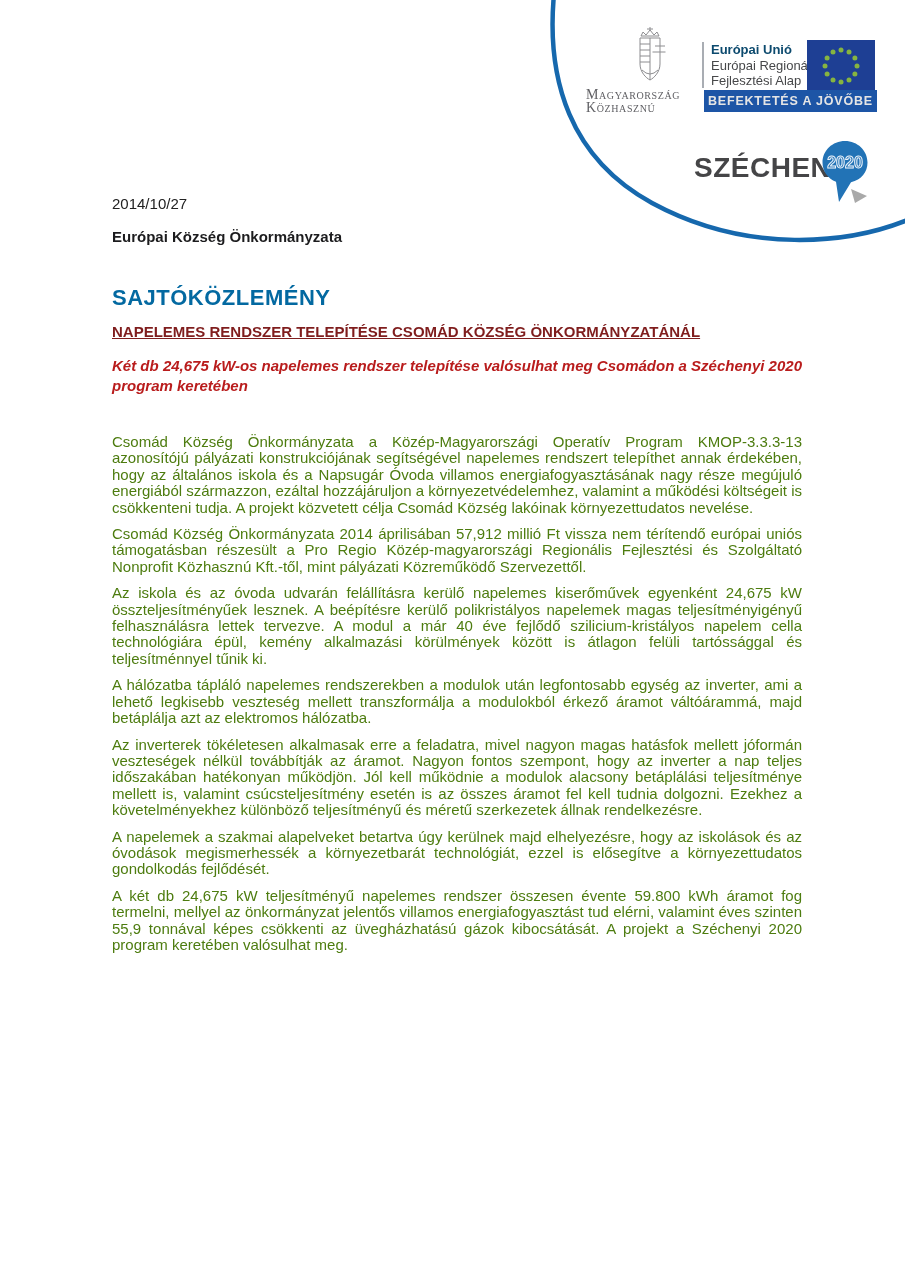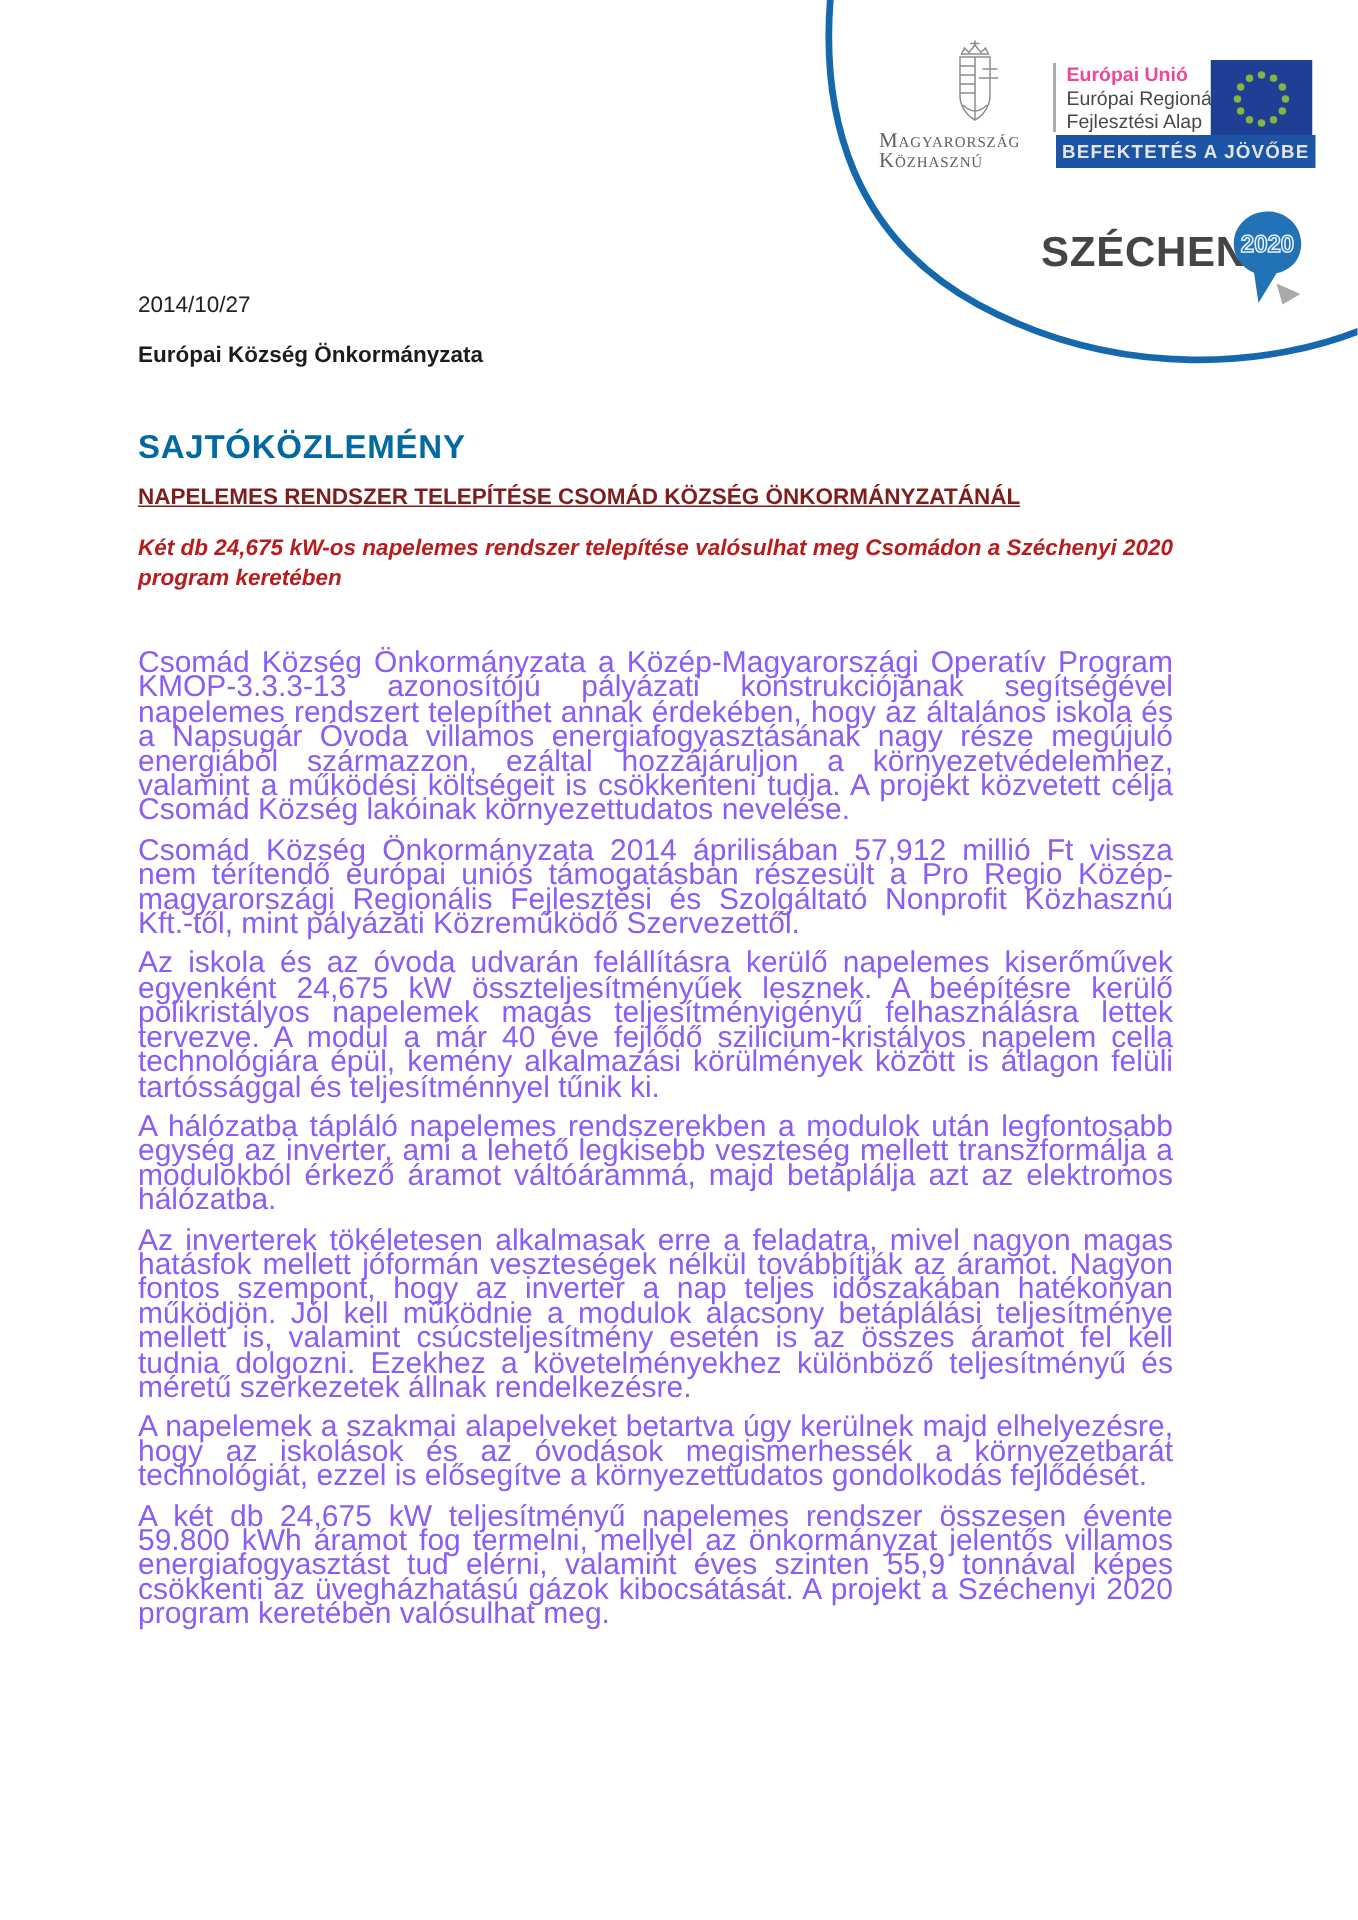"Európai Unió" .eu-text .b { color: #ec4899 -> #0c4a6e }
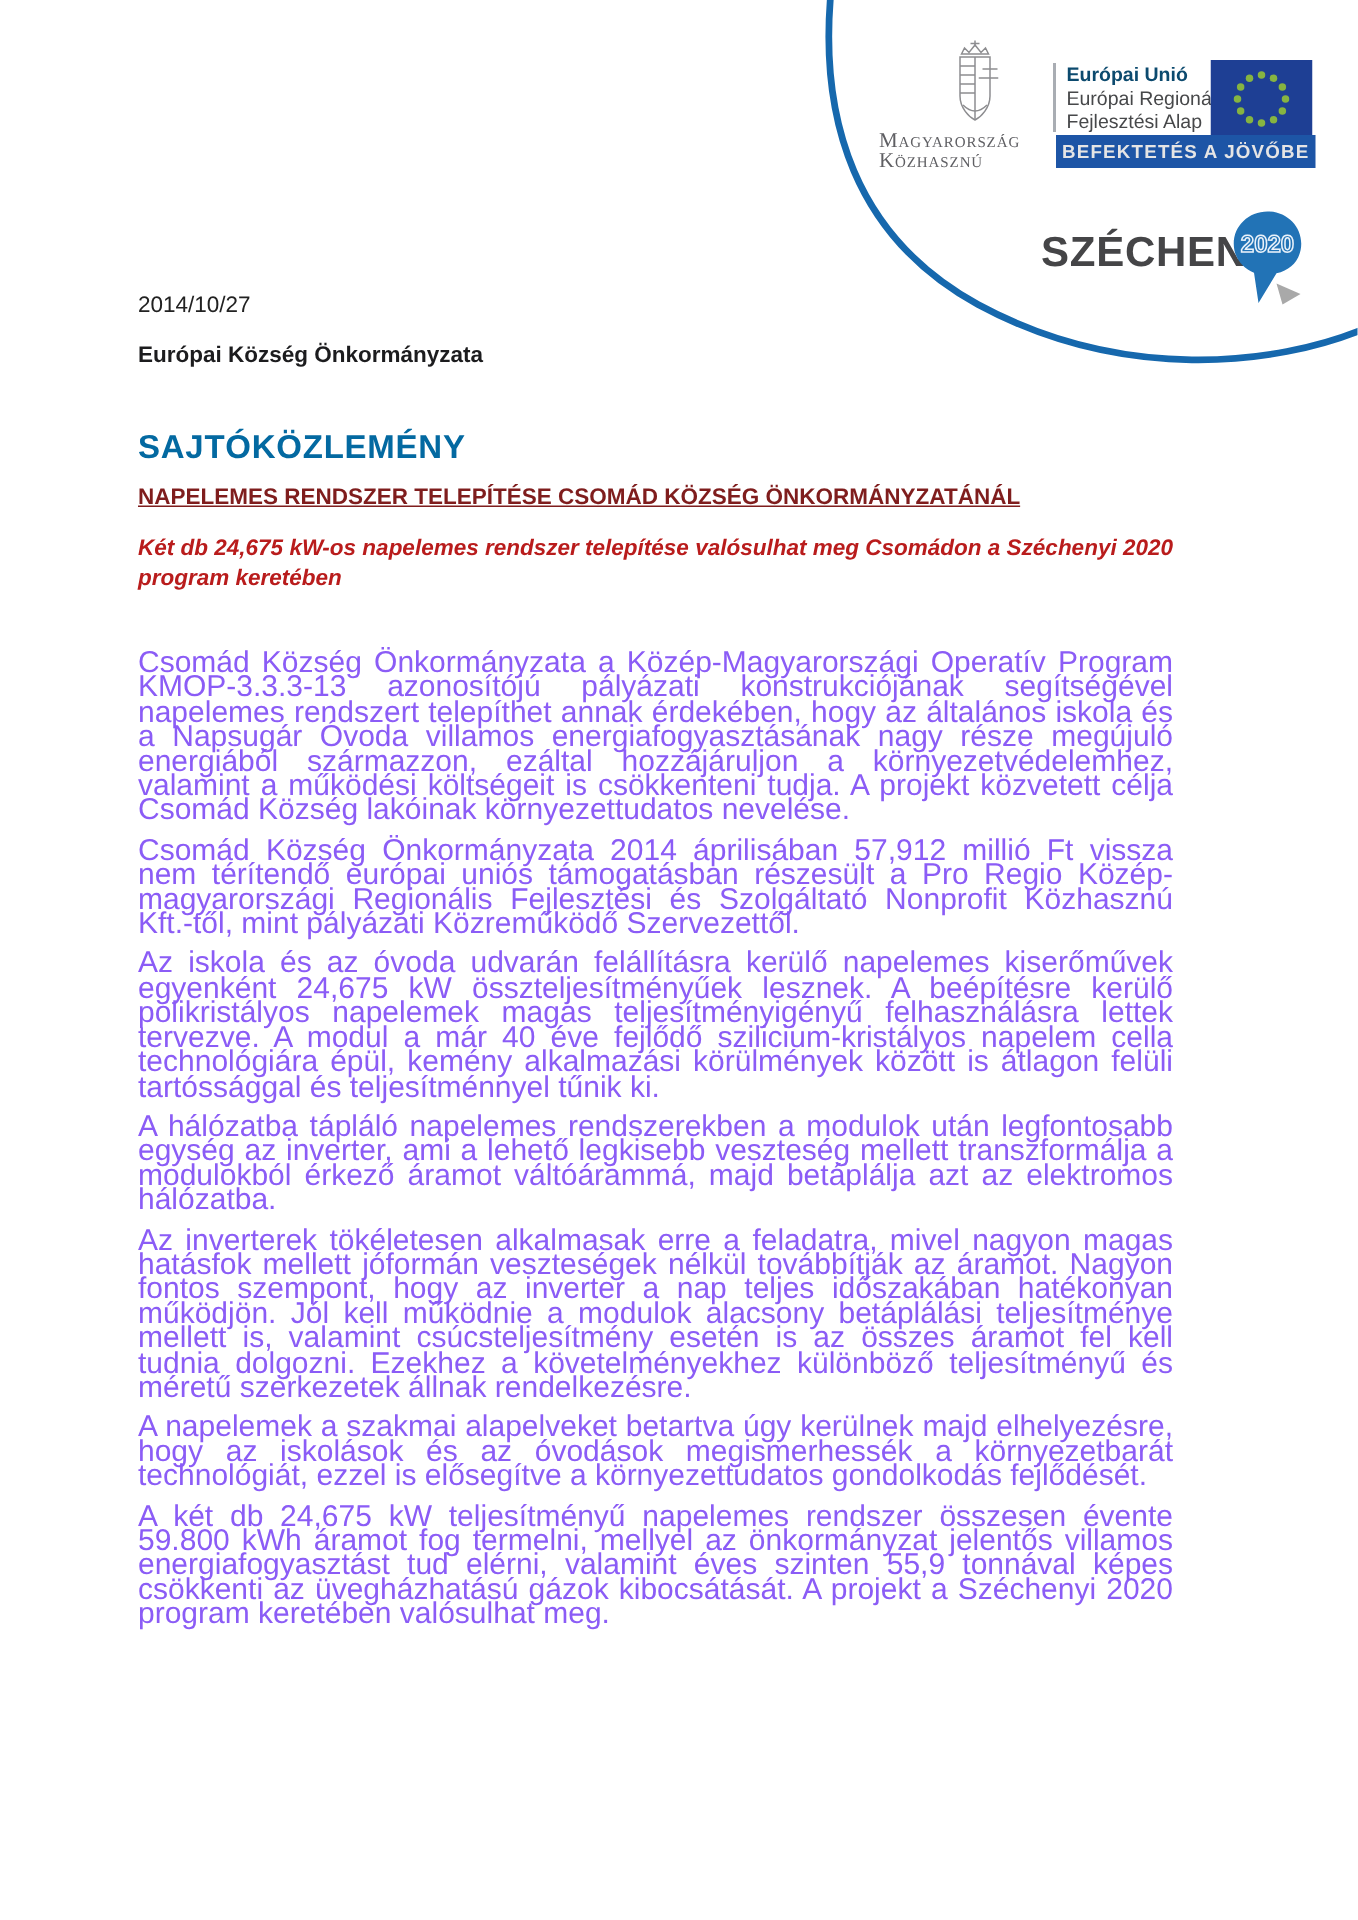"2014/10/27" .content { left: 92px -> 112px }
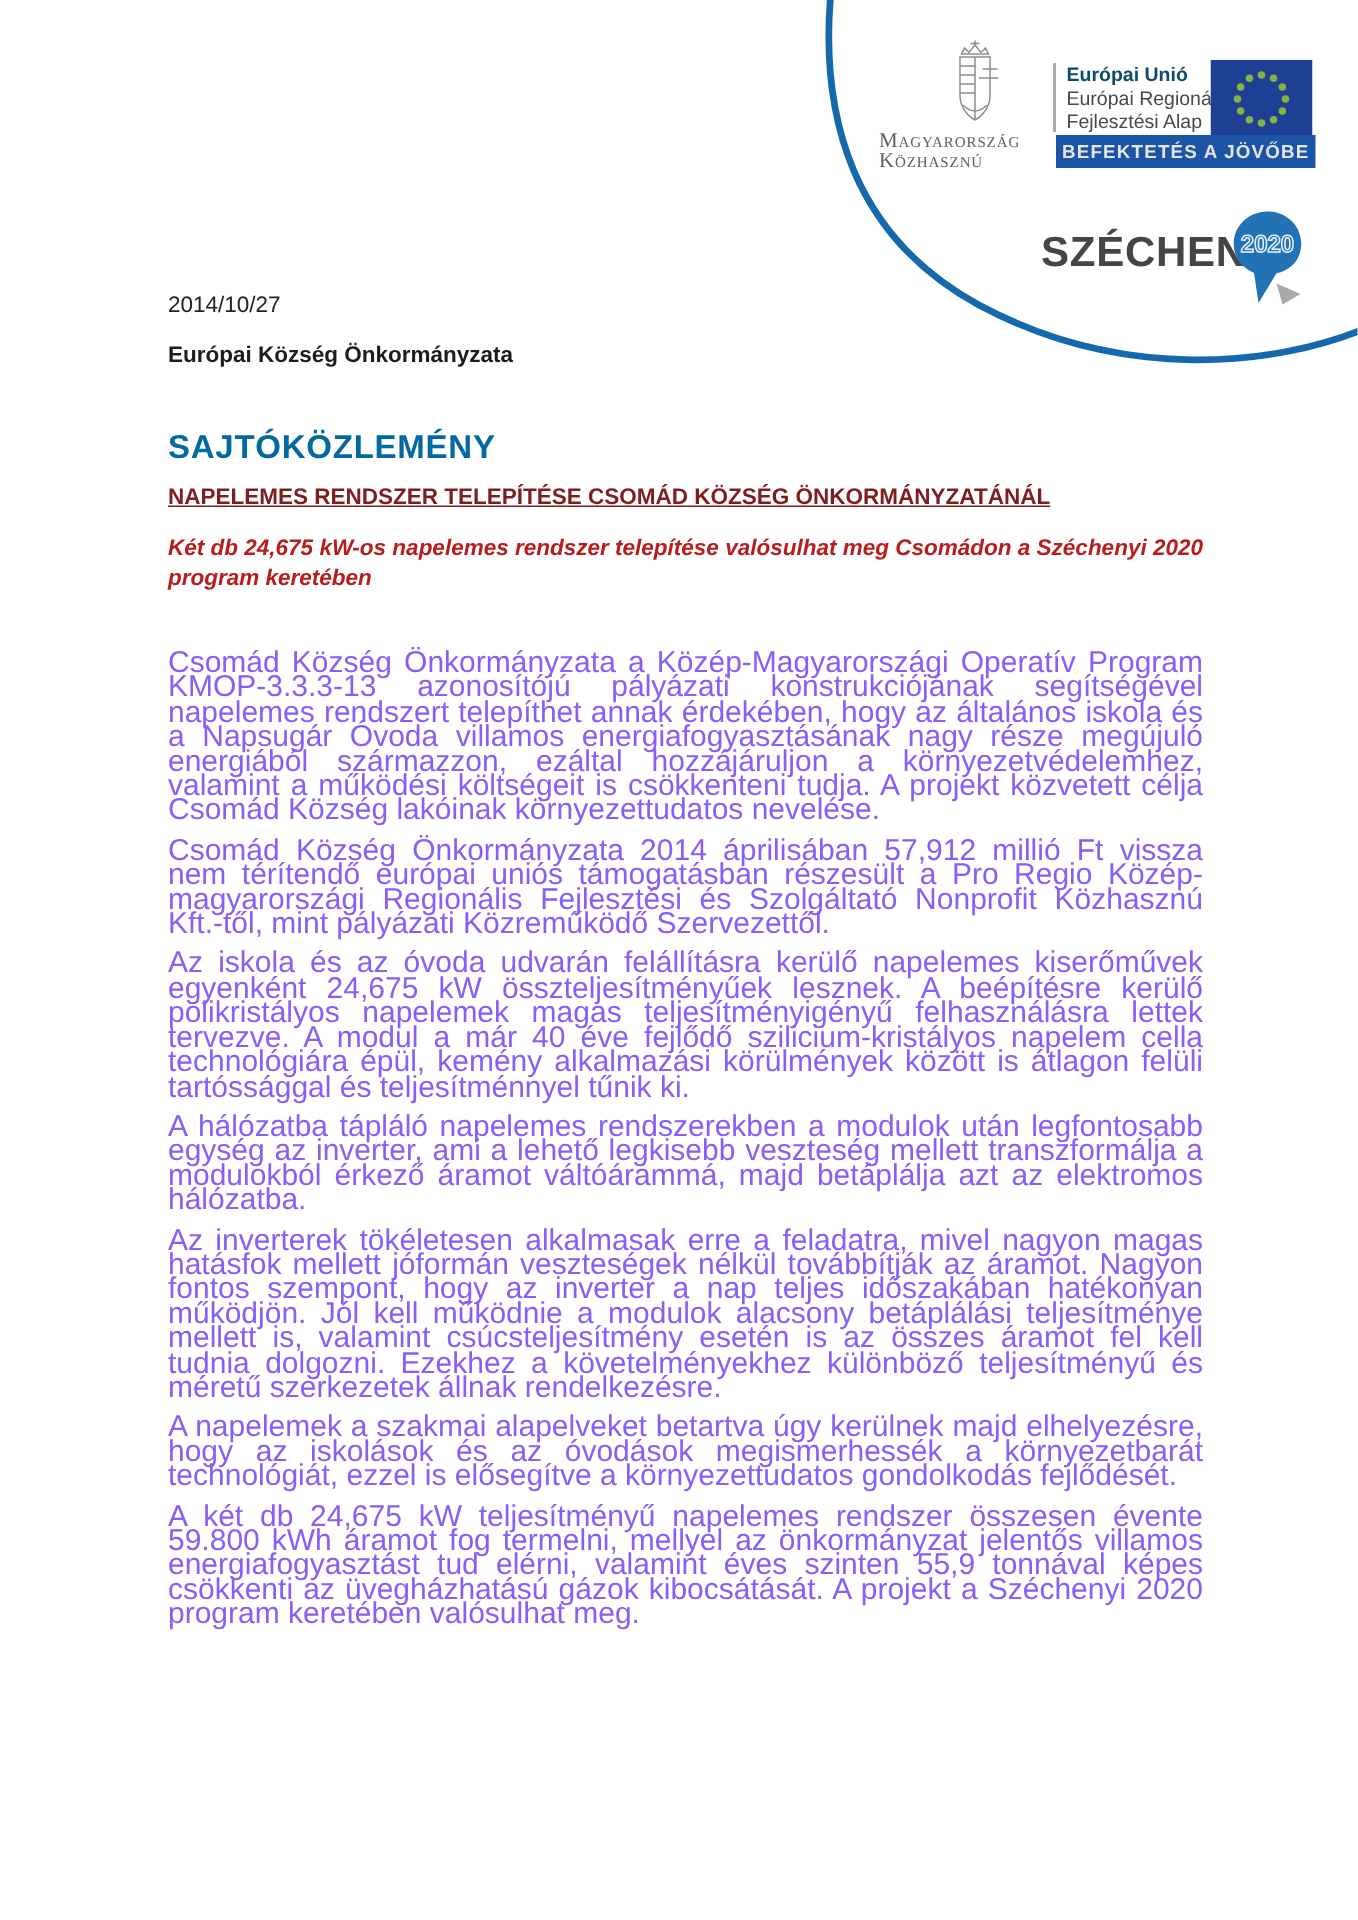"Csomád Község Önkormányzata a" .paragraphs p { color: #8b5cf6 -> #4d7c0f; font-size: 20px -> 15px }
